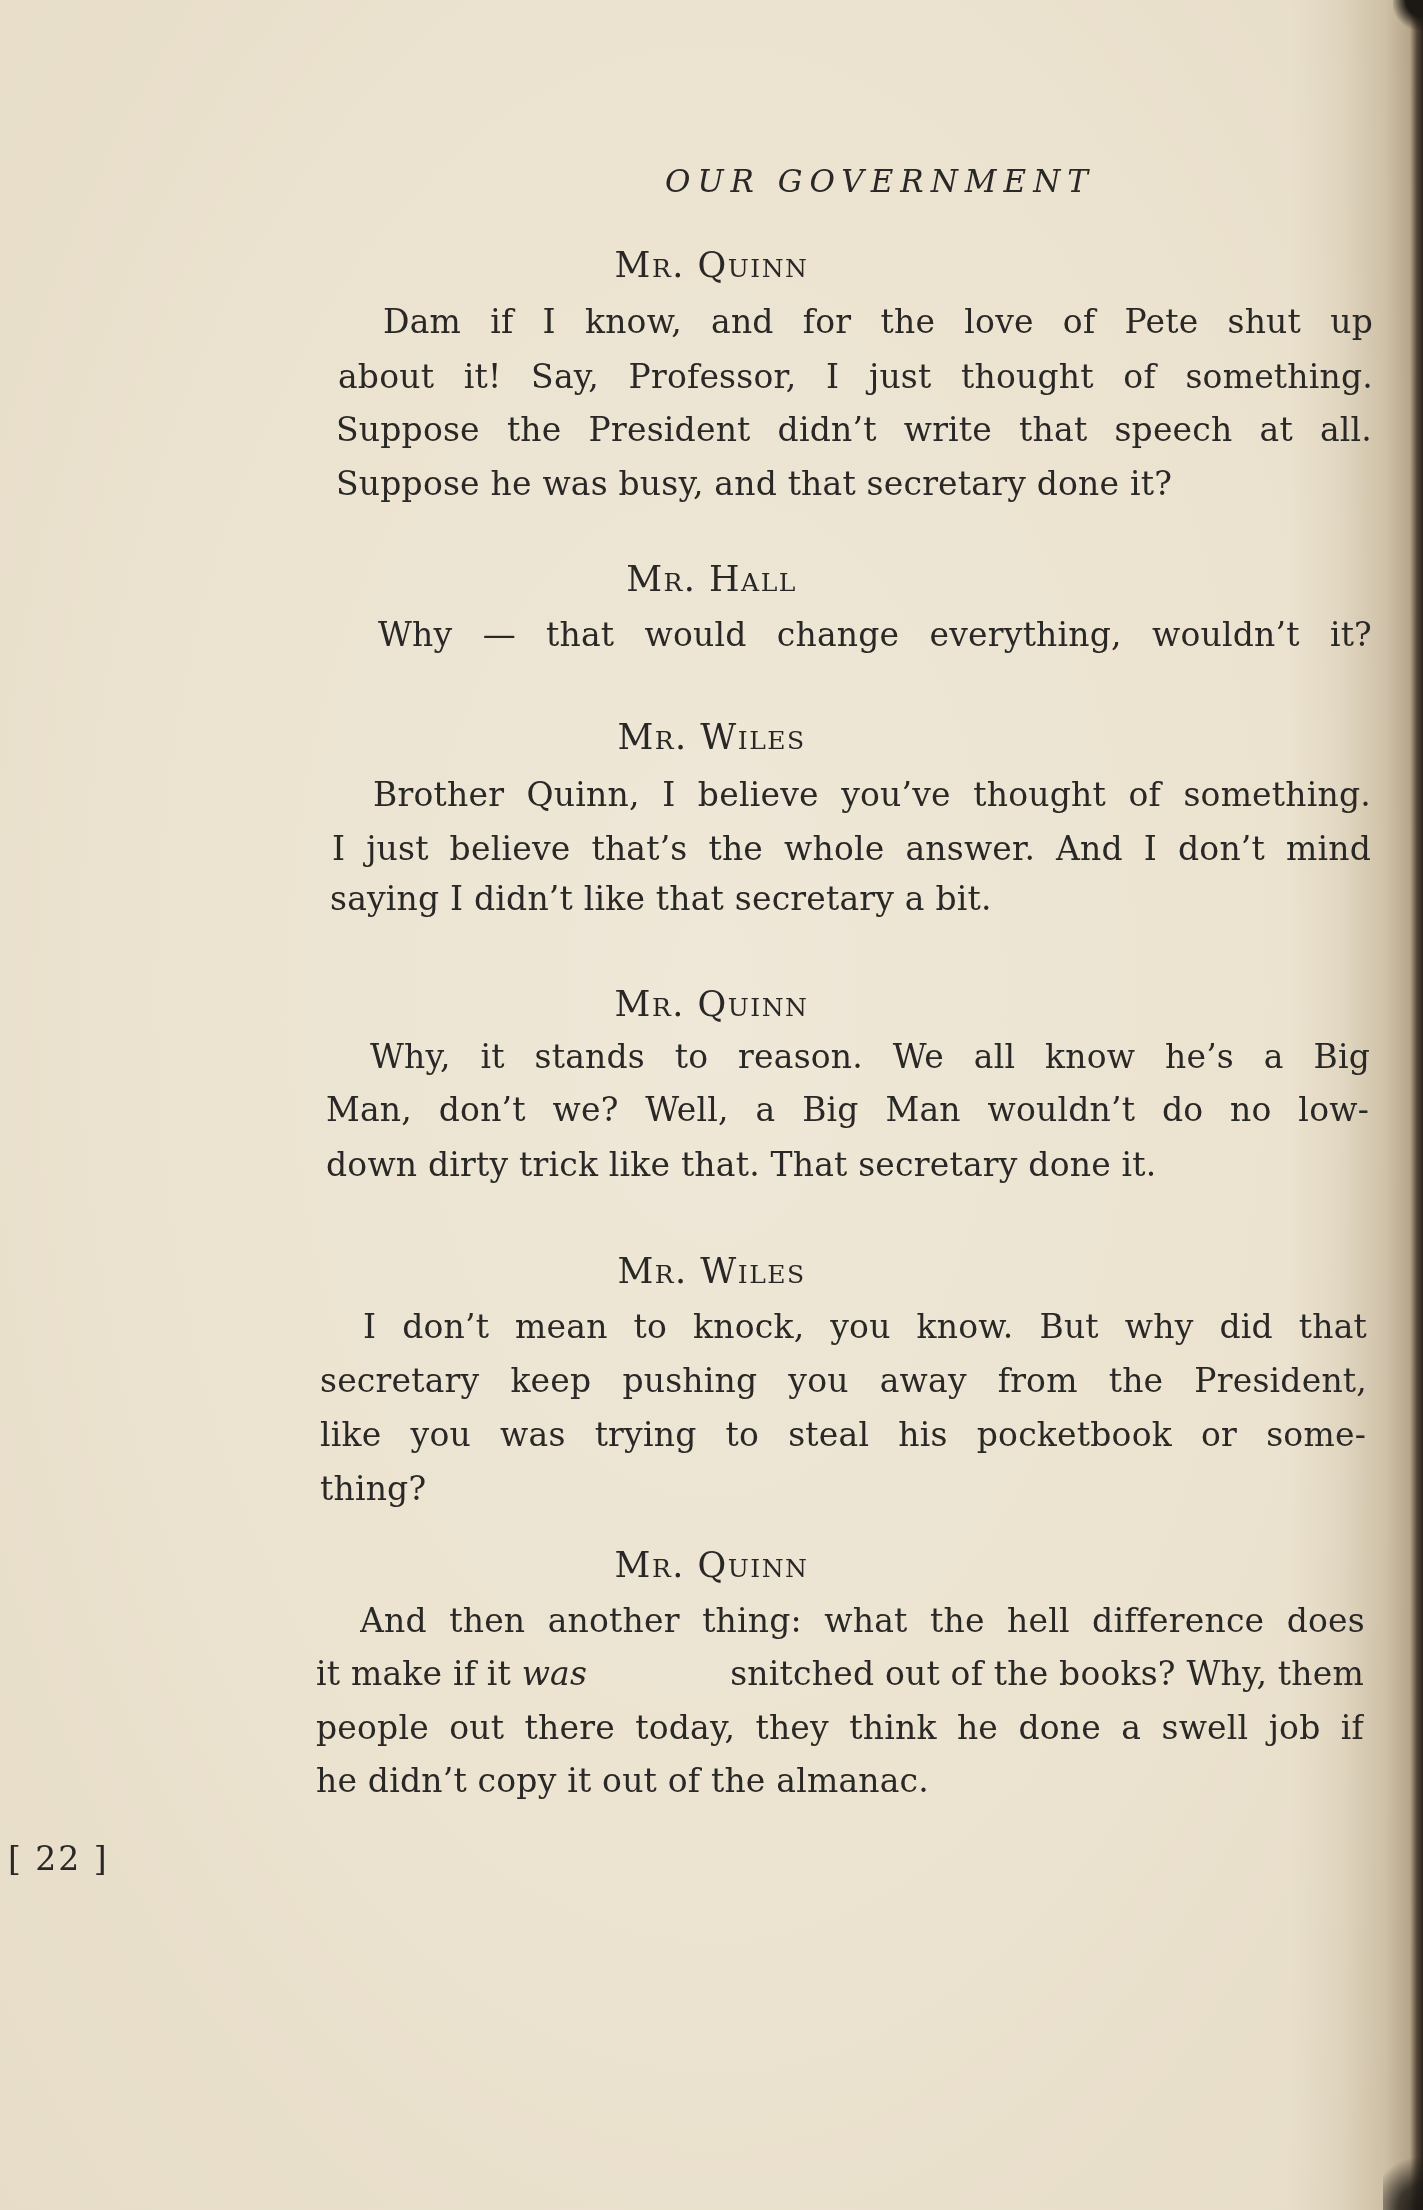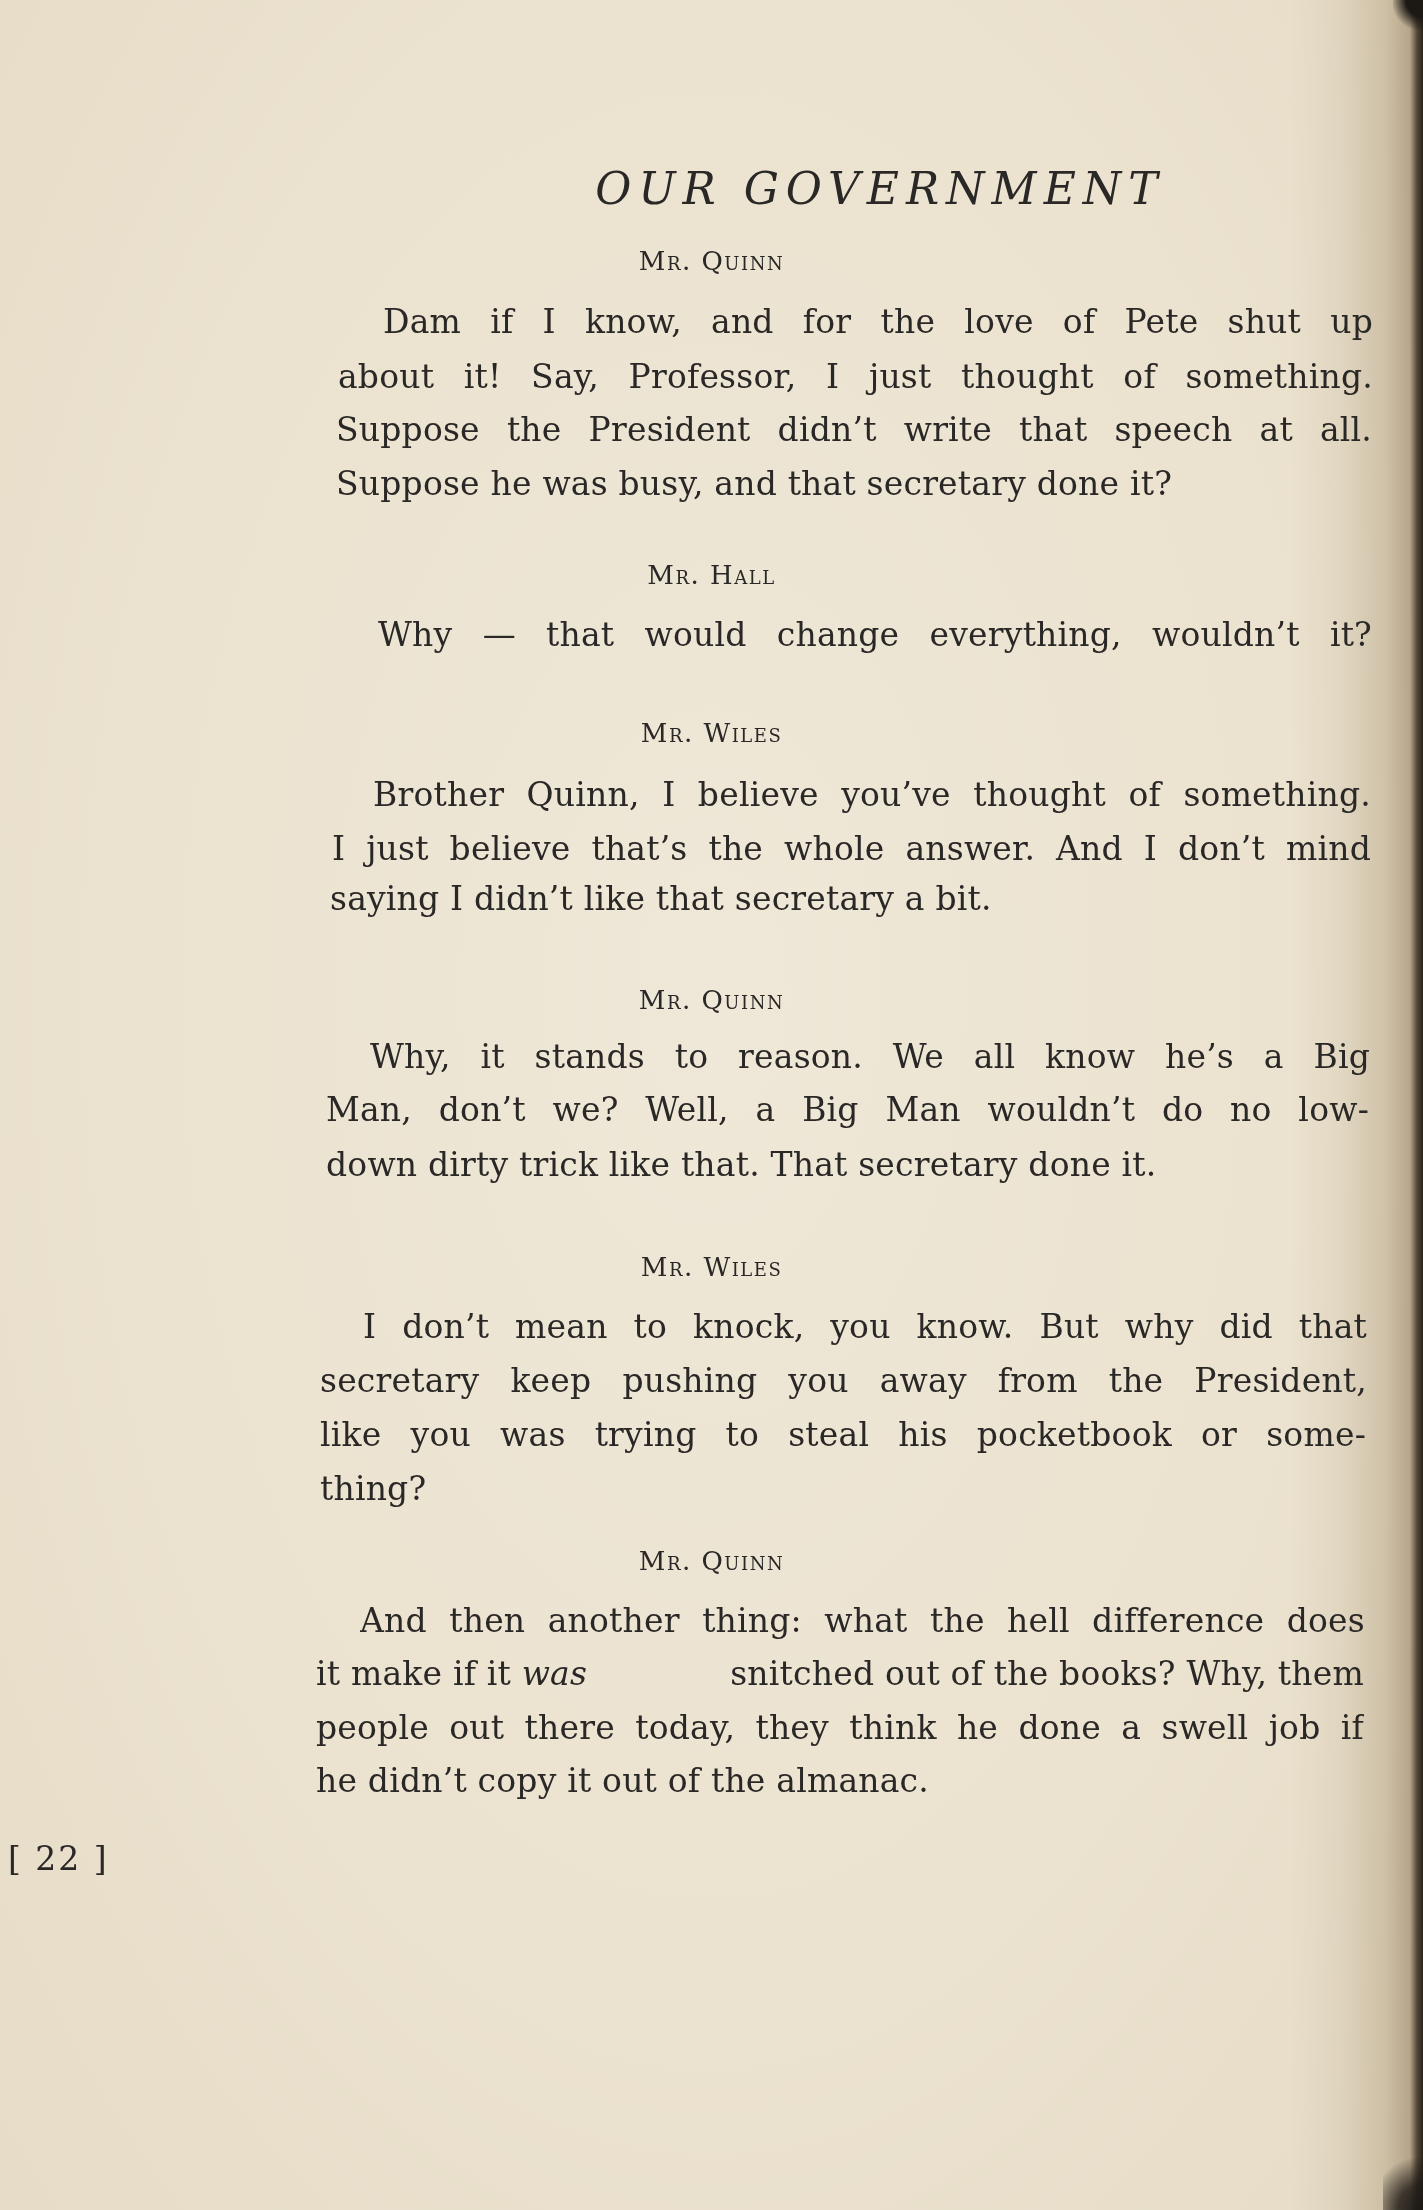"OUR GOVERNMENT" .running-head { font-size: 44px -> 31px }
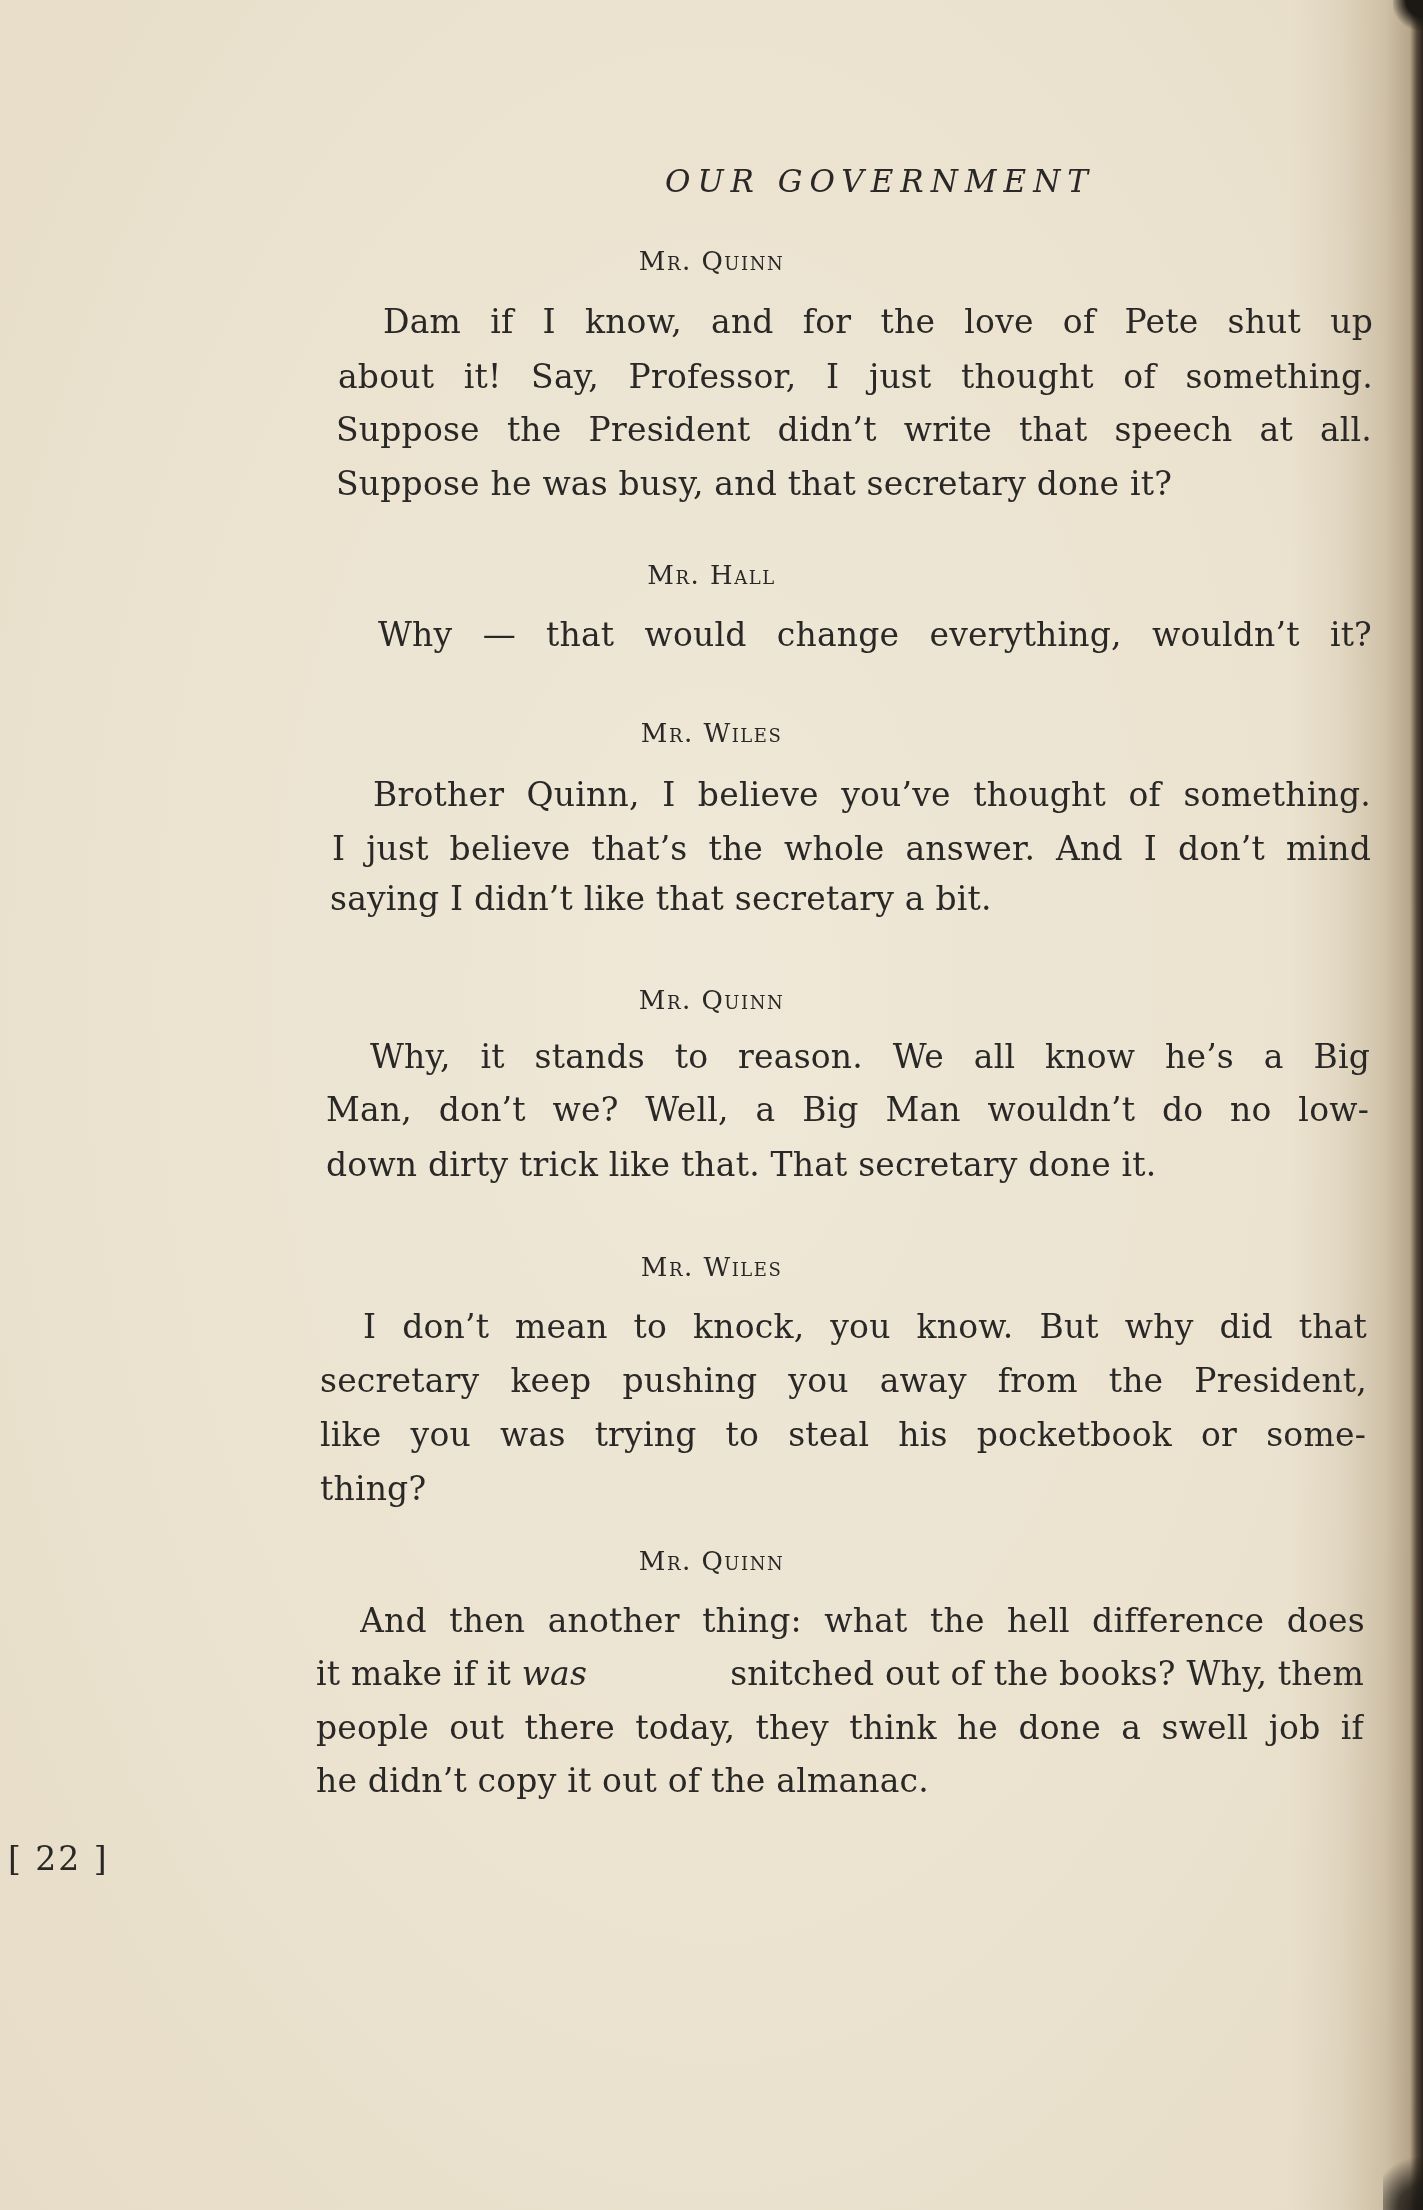"Mr. Quinn" .speaker { font-size: 26px -> 35px }
